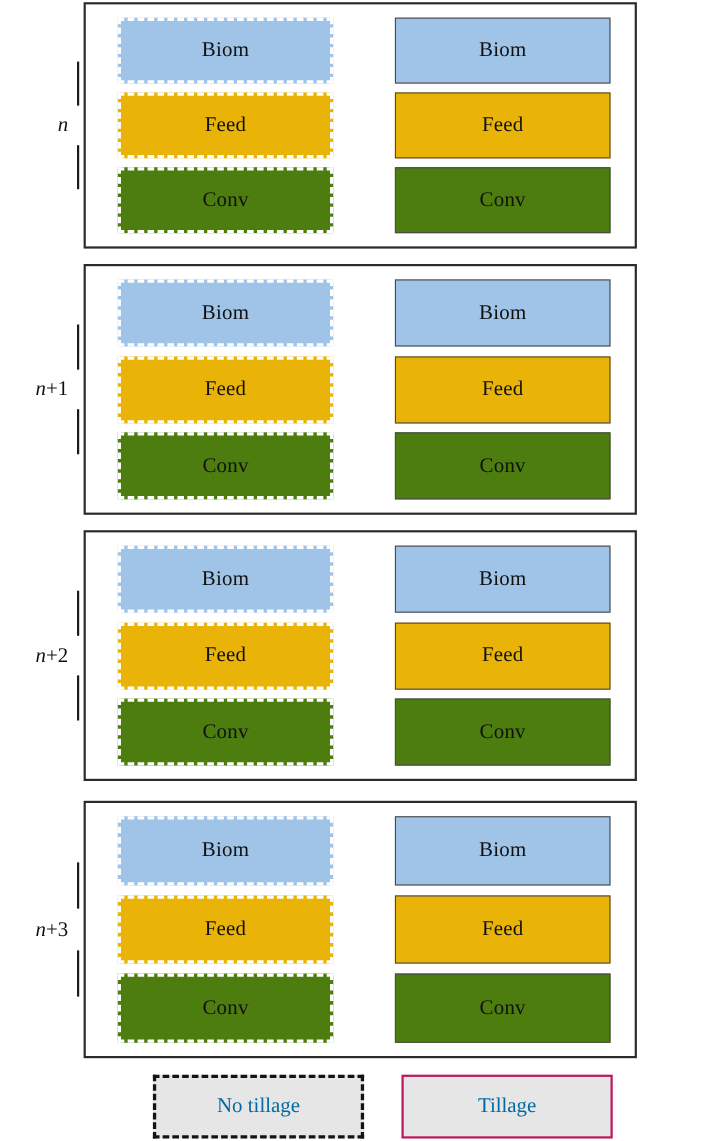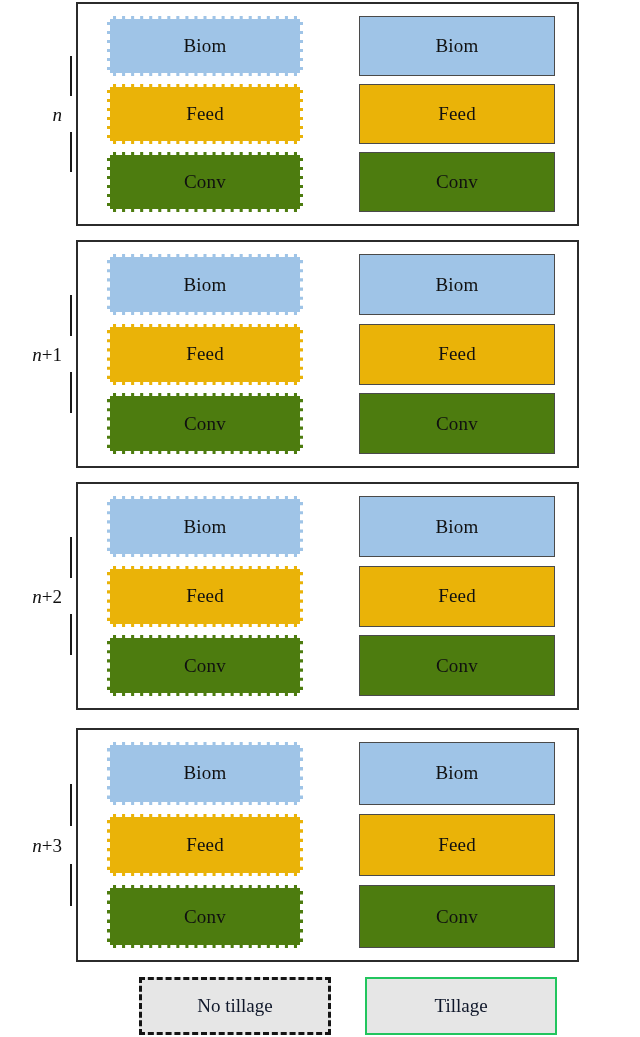"No tillage" .legend-box { color: #0f172a -> #0369a1 }
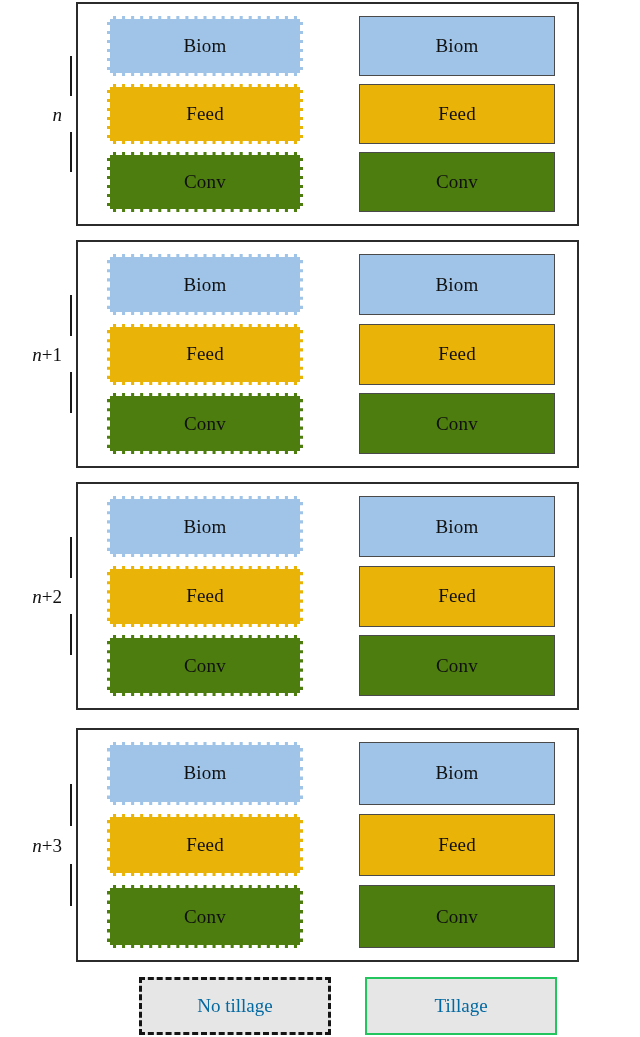"Tillage" .legend-box.solid { border: 2px solid #22c55e -> 2px solid #be185d }
